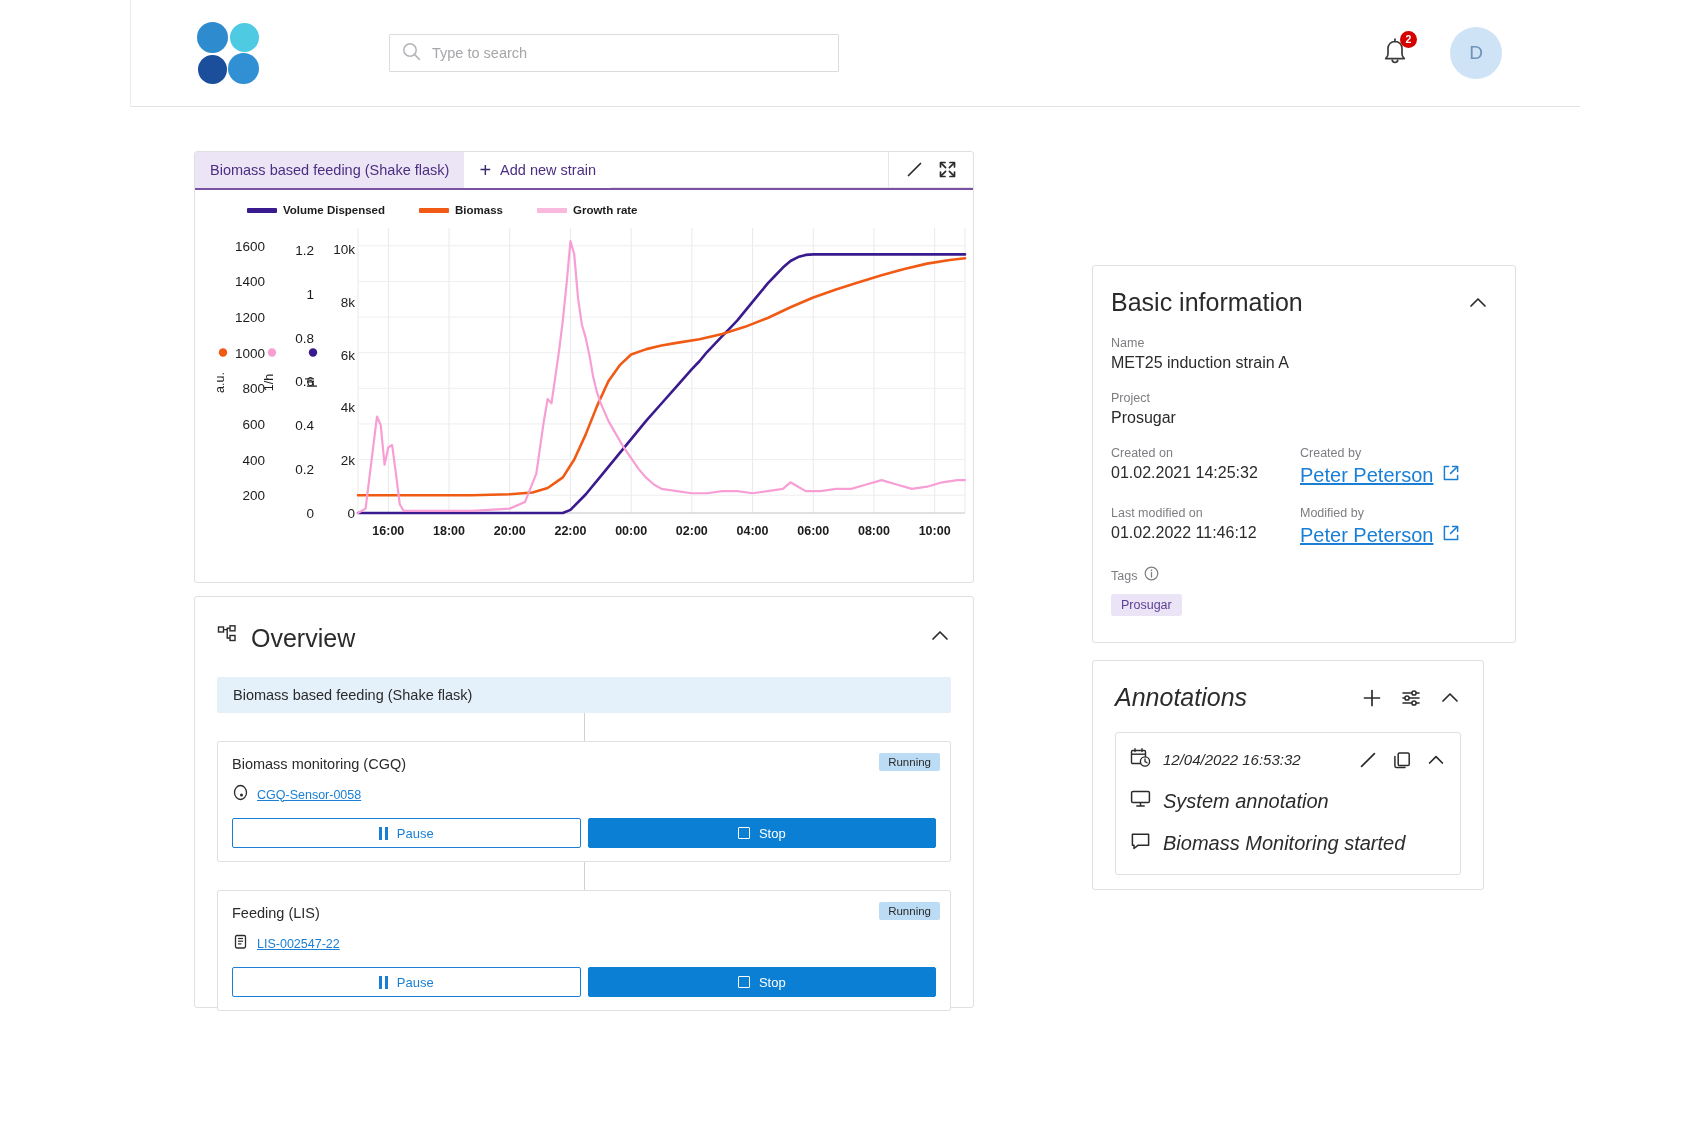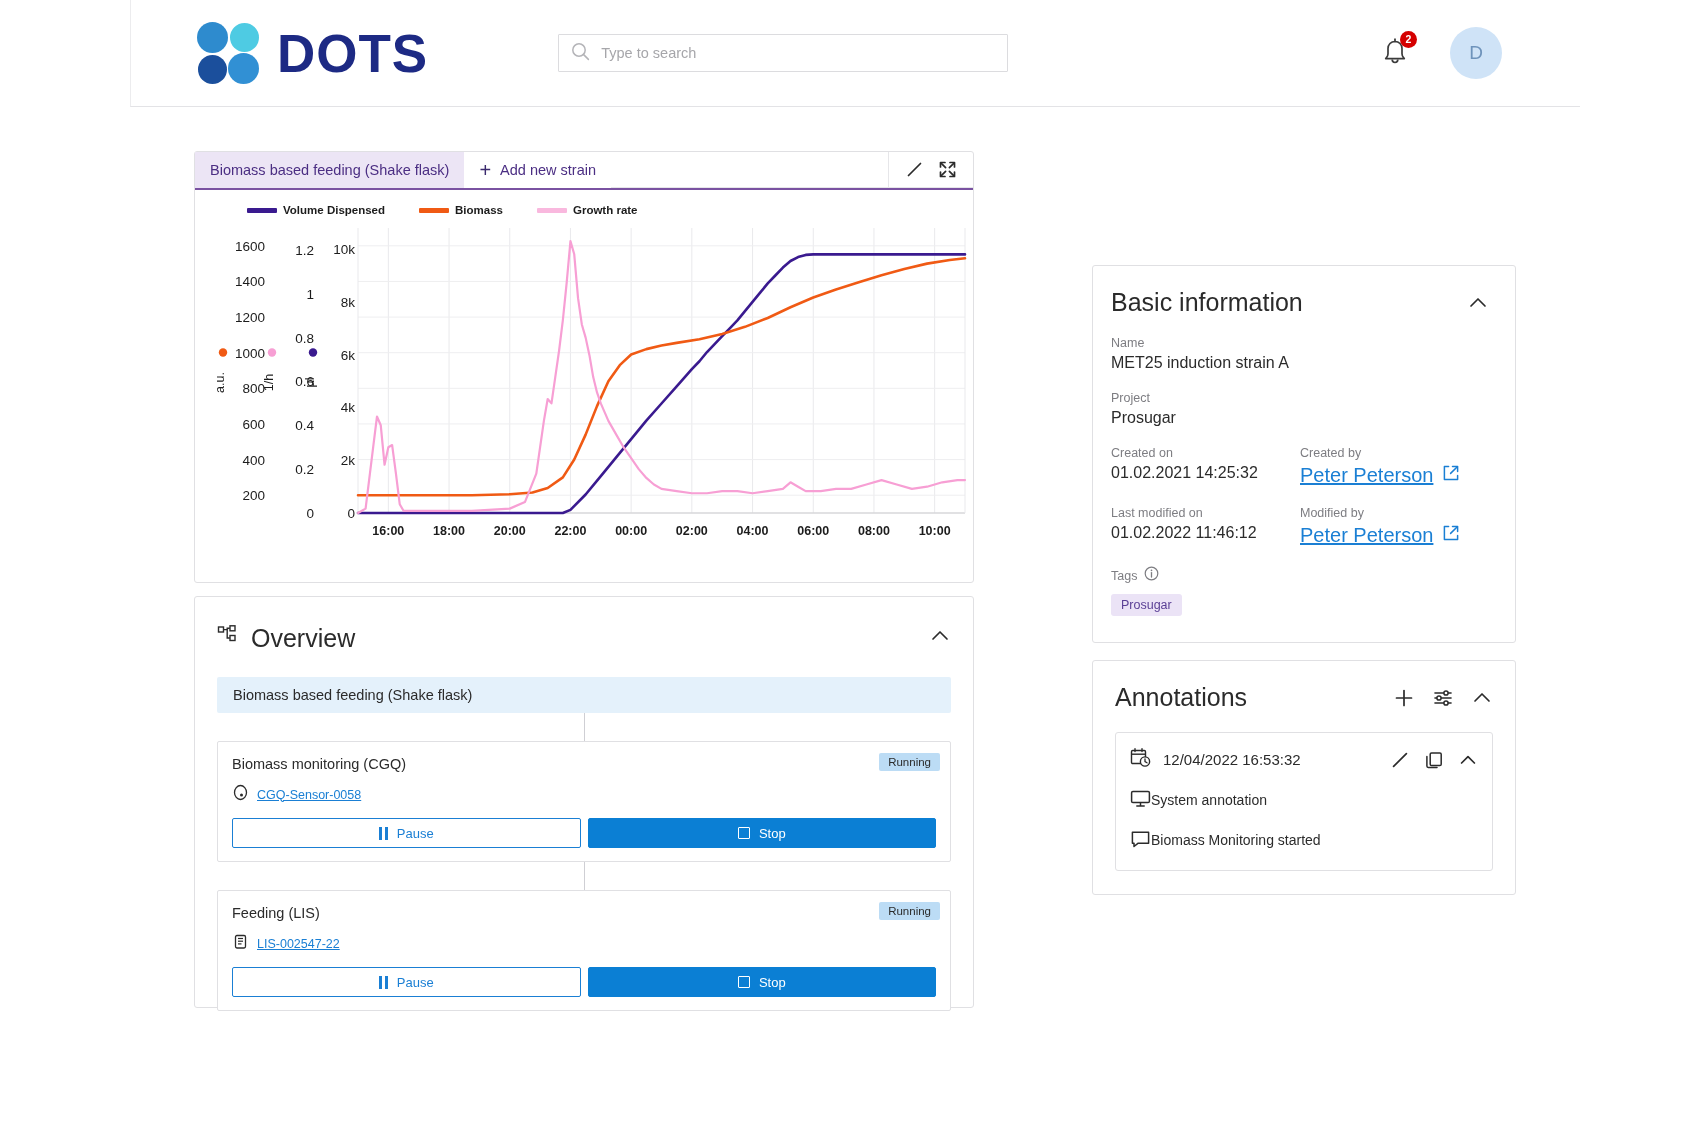"DOTS" div.logo-text { html: <div>DOTS</div> -> none }
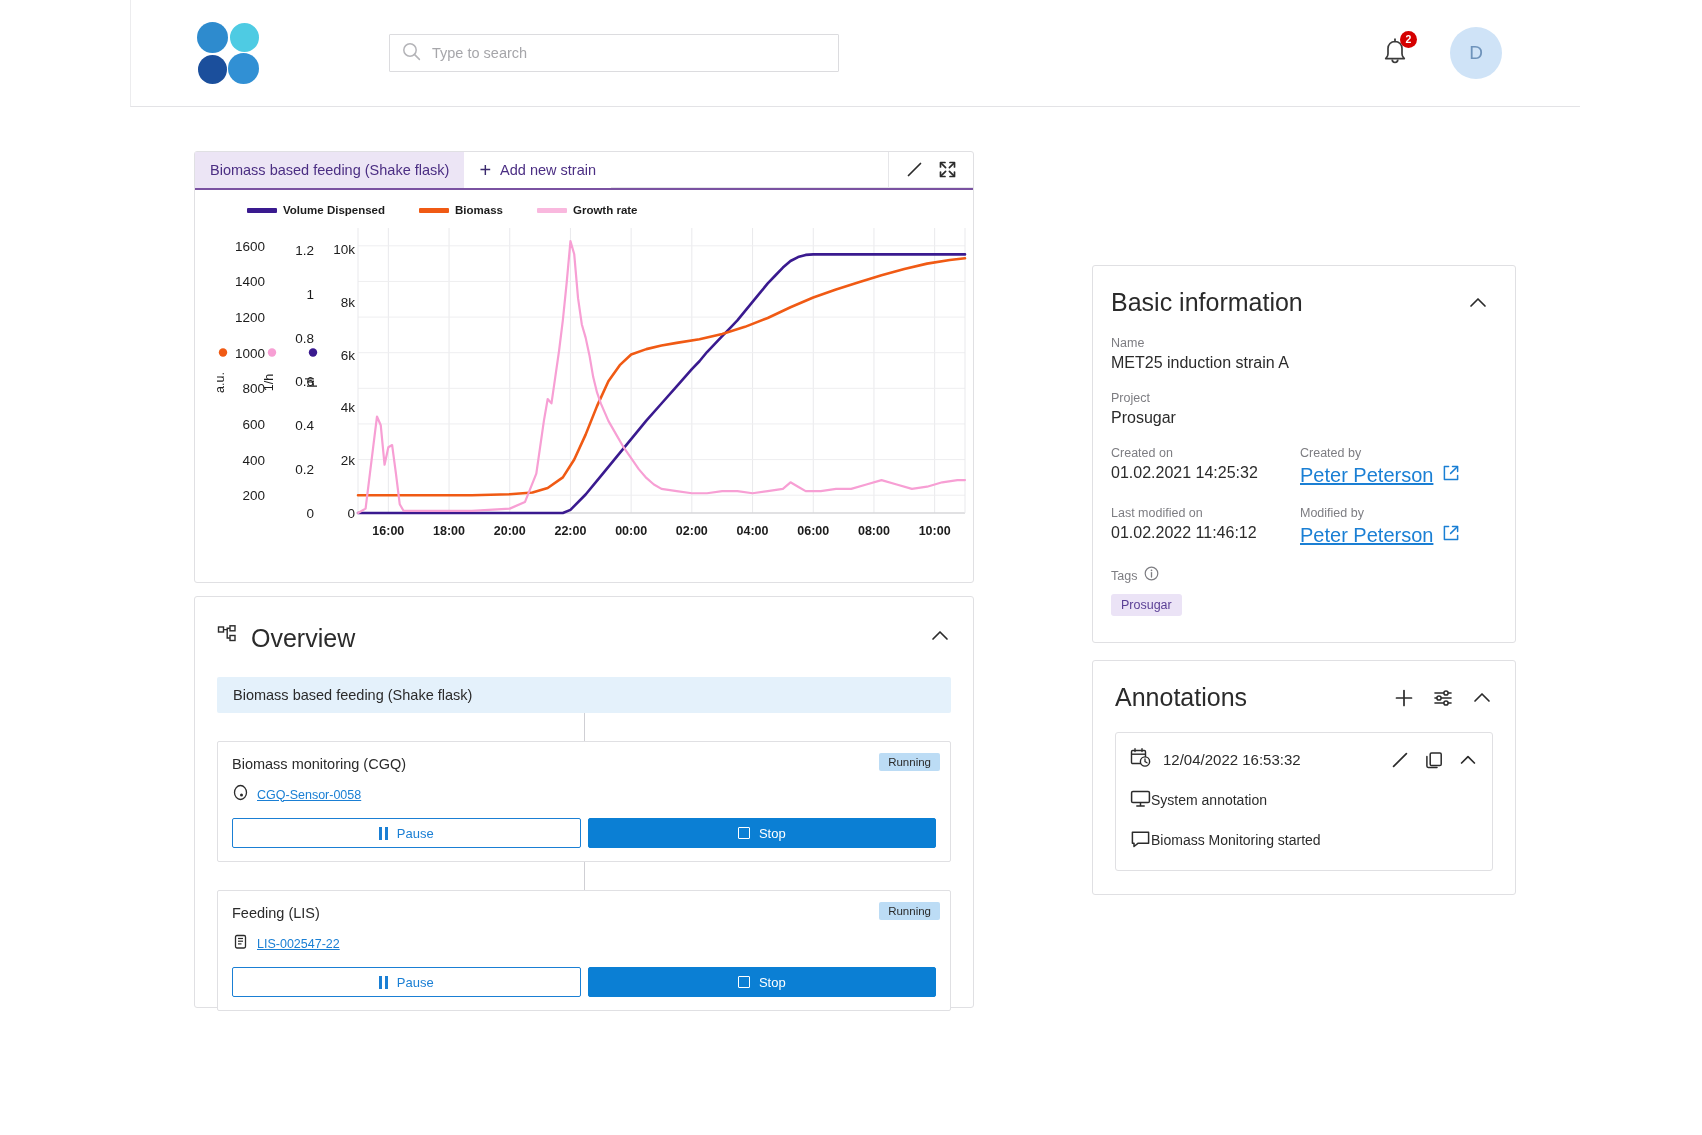"Annotations" .annot-card { font-style: none -> italic; padding: 22px 22px 23px 22px -> 22px 22px 14px 22px; width: 424px -> 392px }
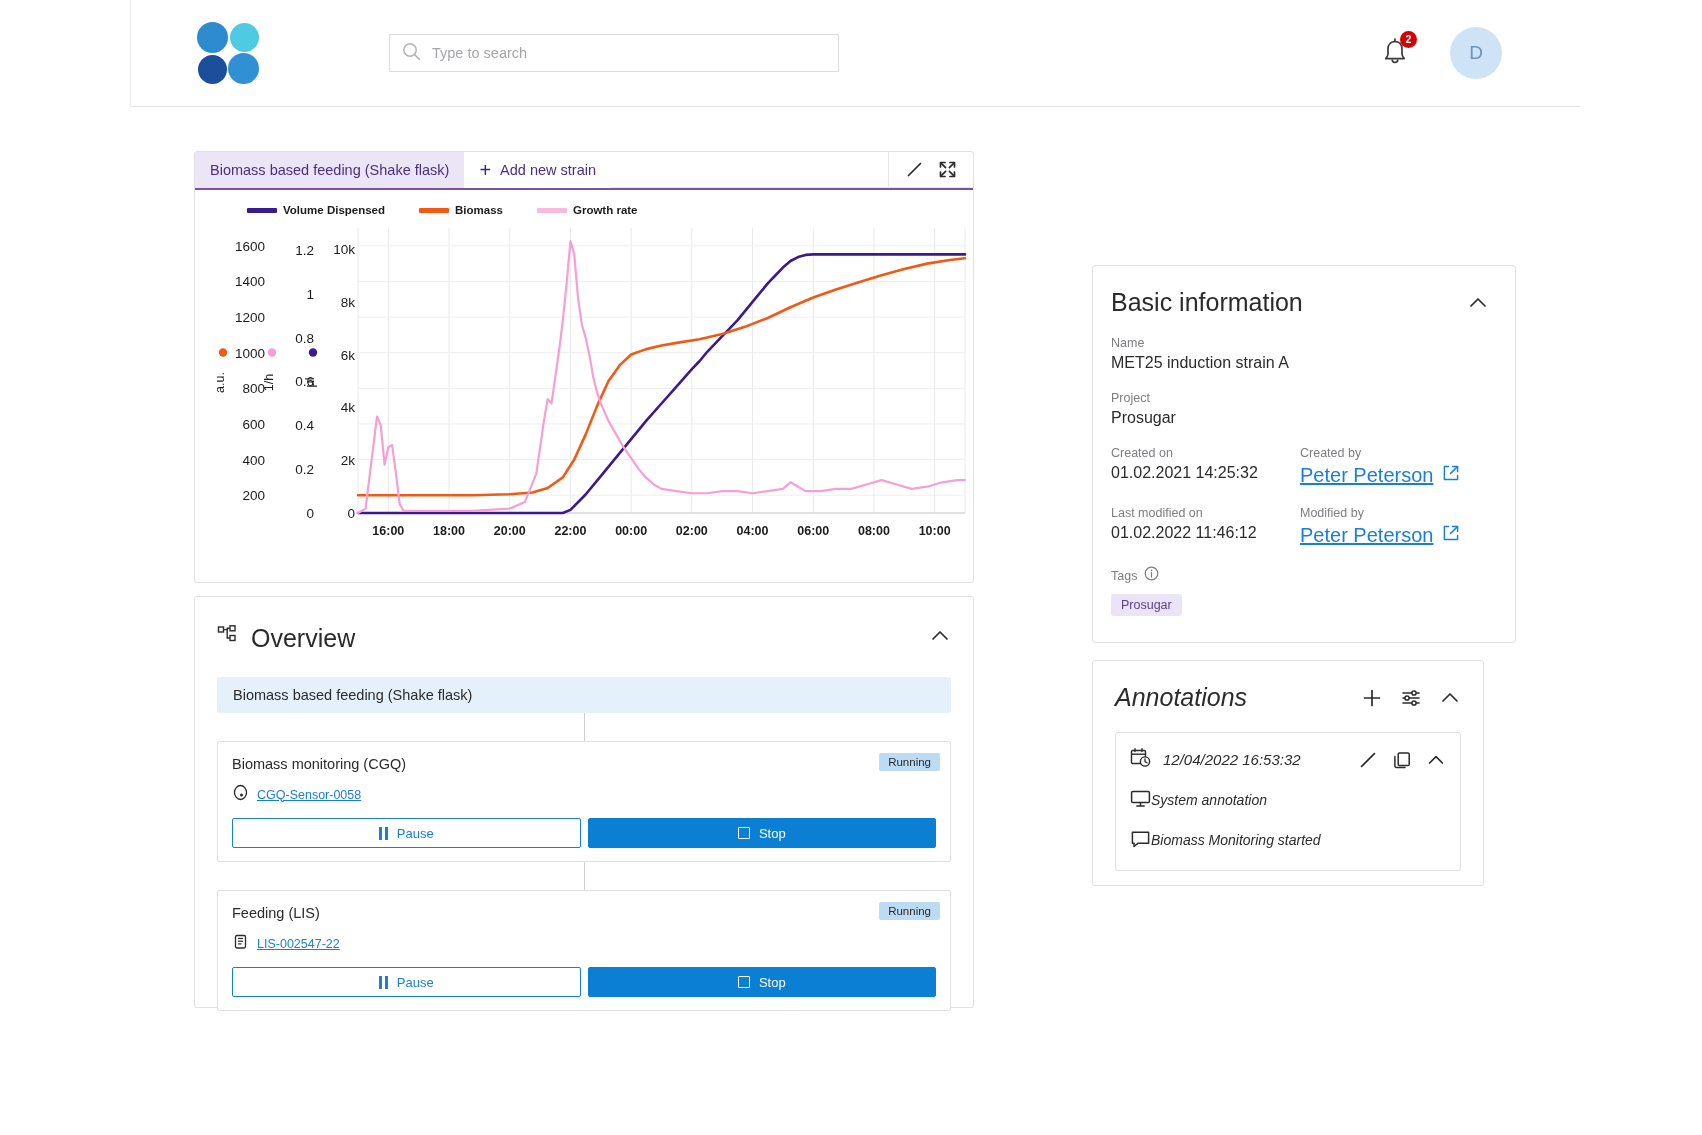"System annotation" .annot-line { font-size: 14px -> 20px; gap: none -> 12px }
